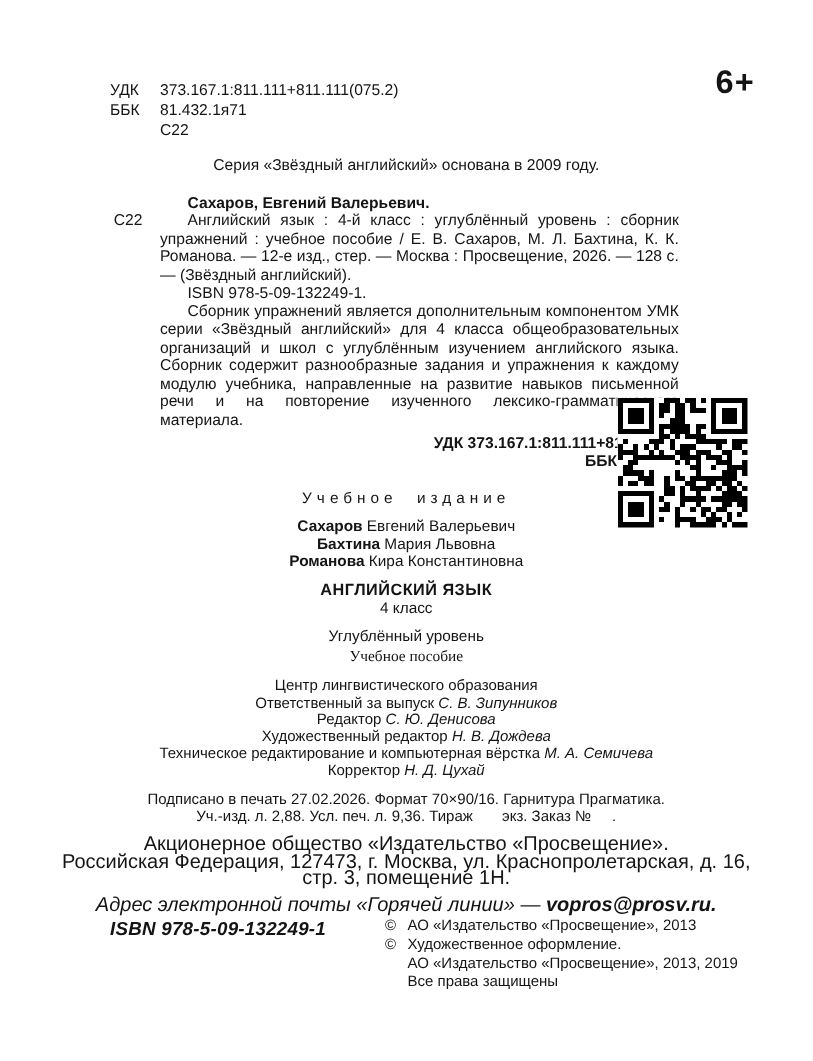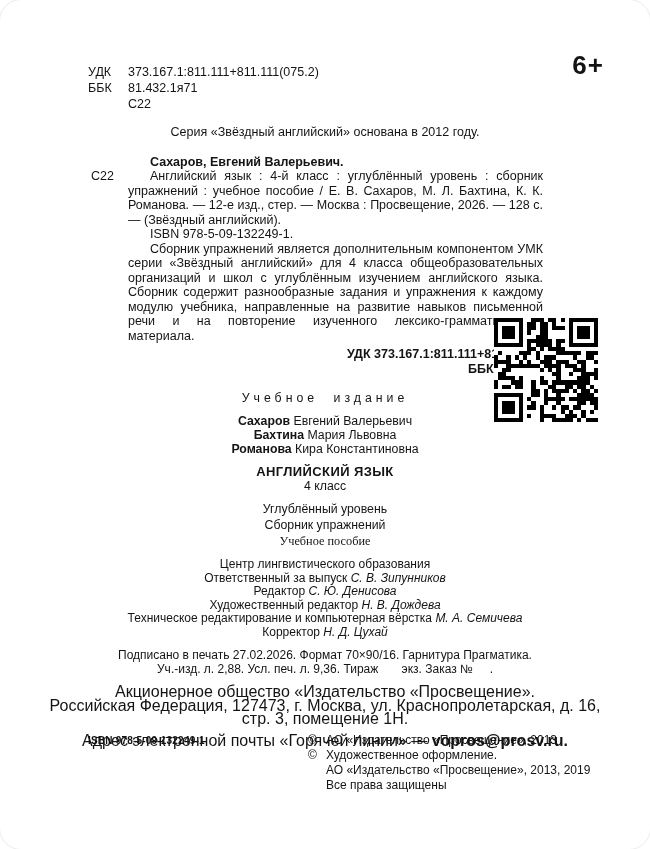"УДК" .page { border-radius: 21px -> none }
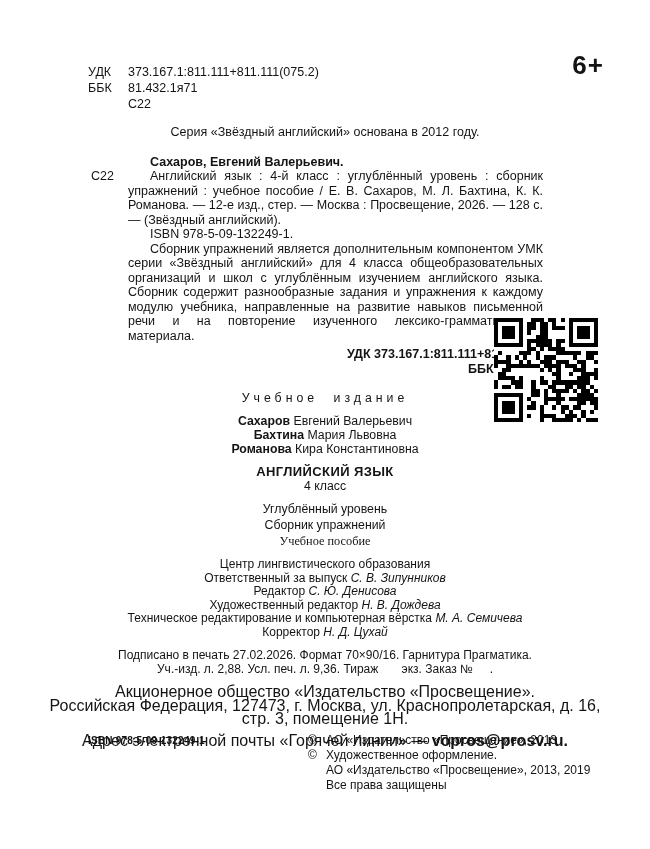"Серия «Звёздный английский» основана в" div.series-note { text: 2012 -> 2009 }
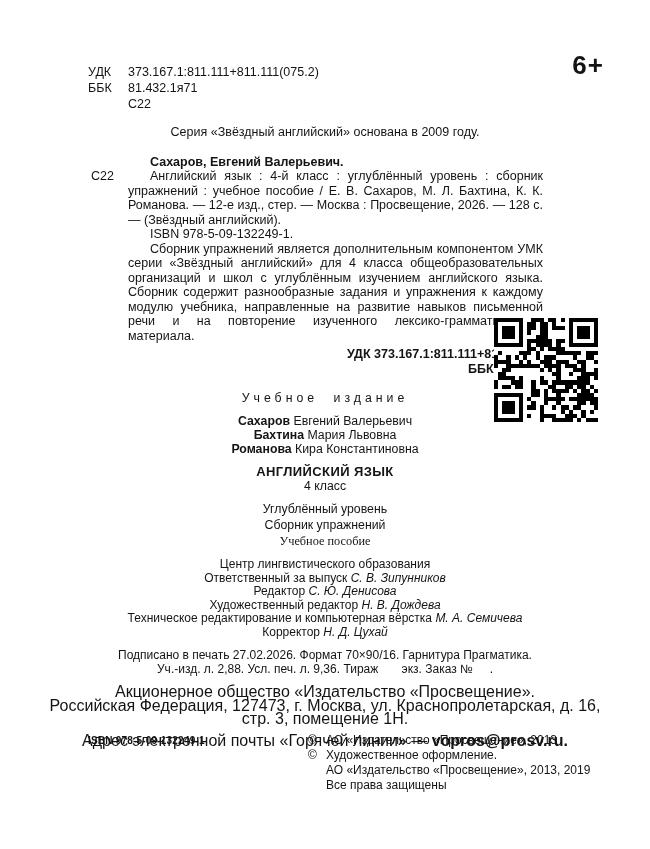"Сборник упражнений" div.edition-subtitle { html: <div>Сборник упражнений</div> -> none }
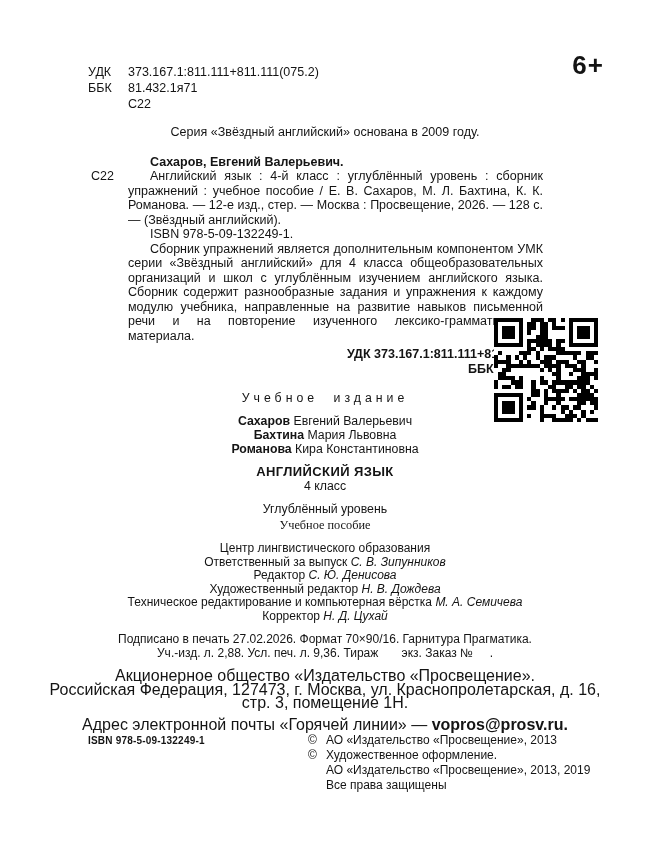"Адрес электронной почты «Горячей линии»" .hotline { font-style: none -> italic }
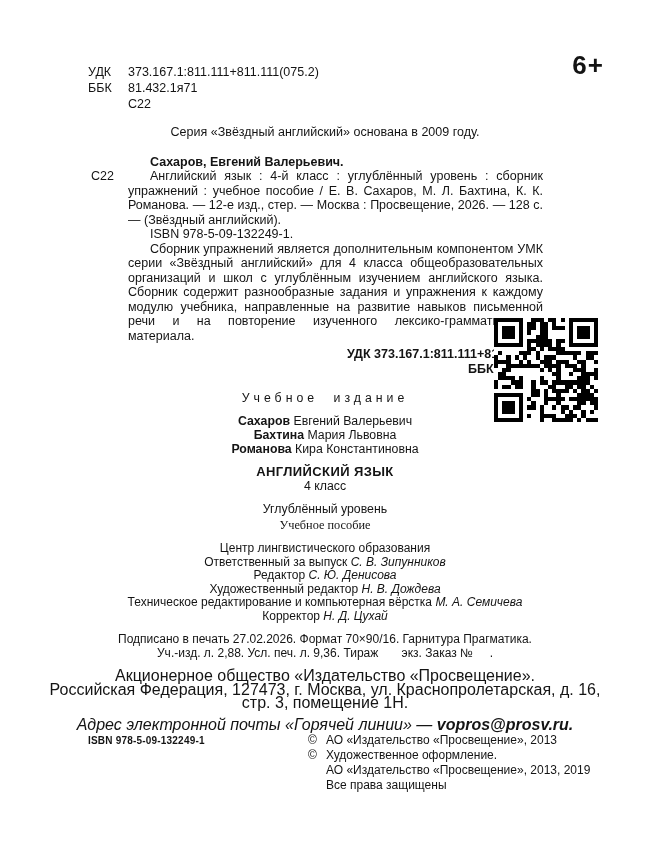"ISBN 978-5-09-132249-1" .footer-isbn { font-size: 10px -> 15px; font-style: none -> italic }
